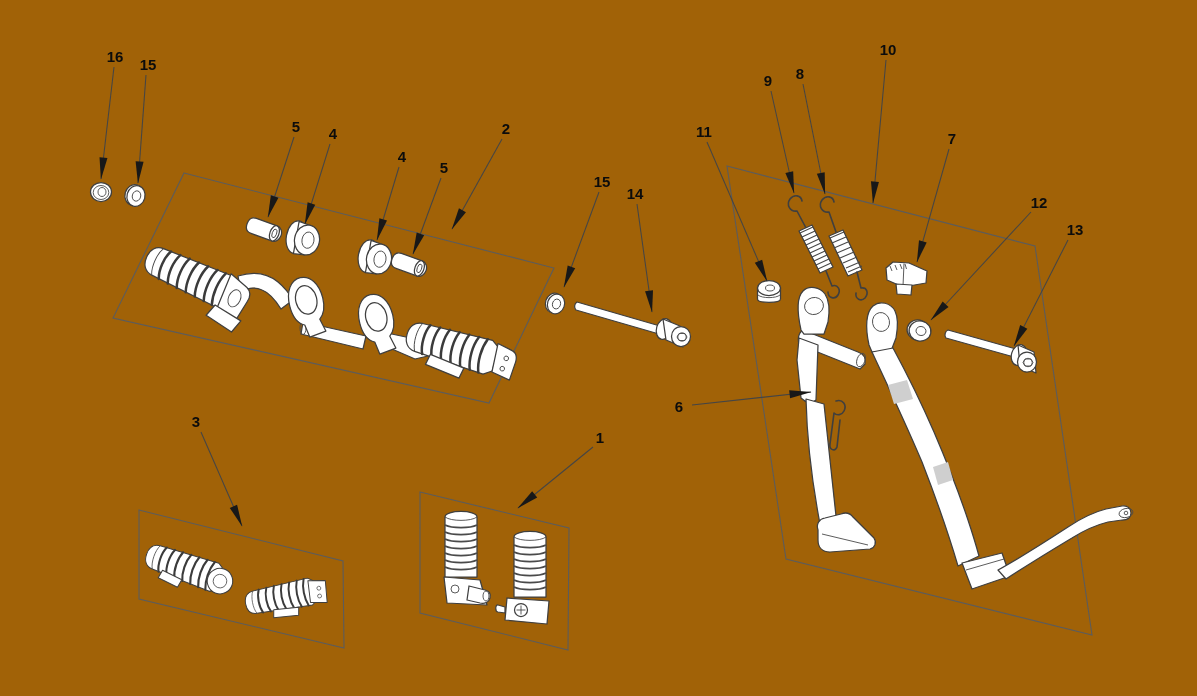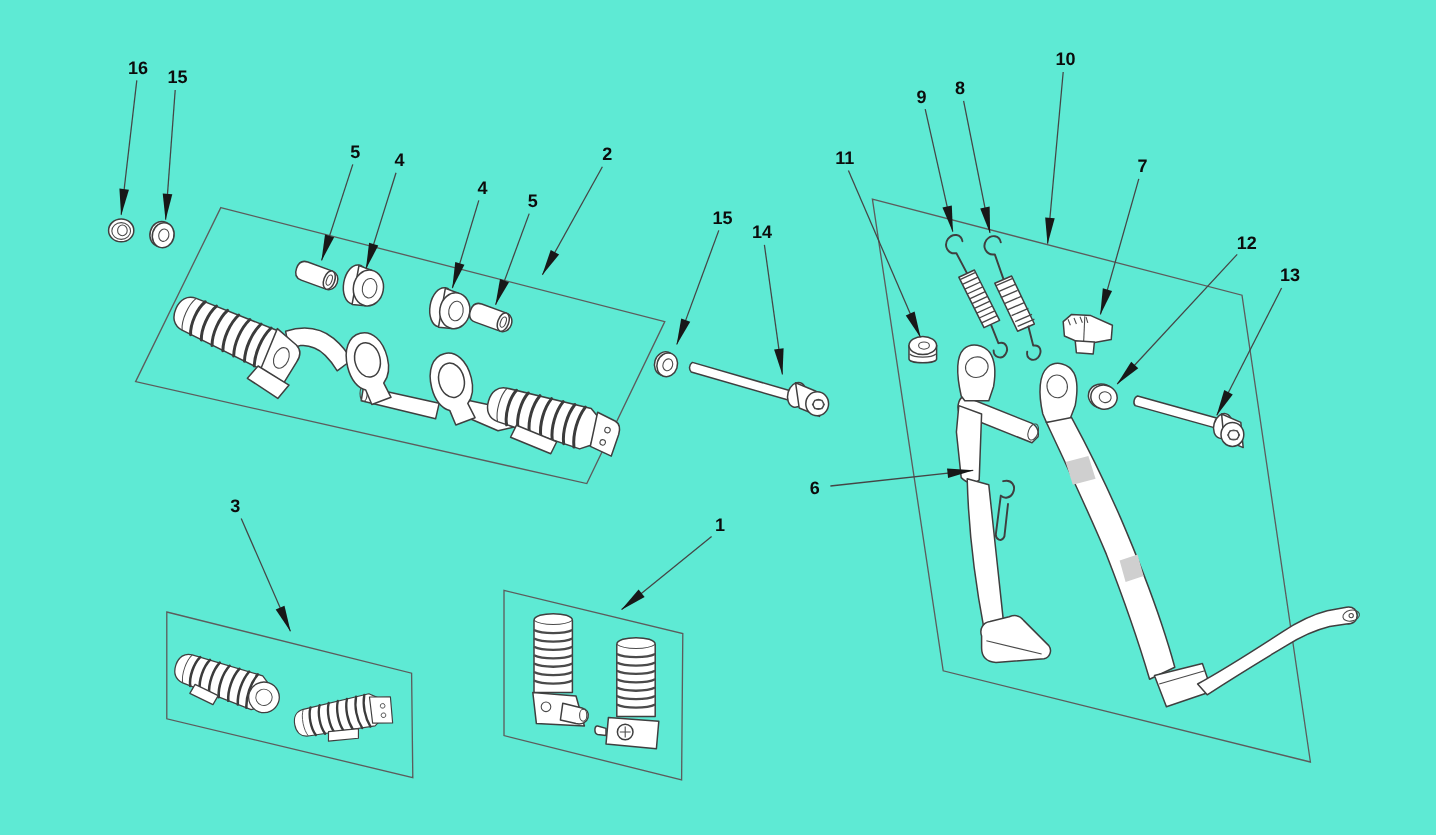"16" .stage { background: #5eead4 -> #a16207 }
